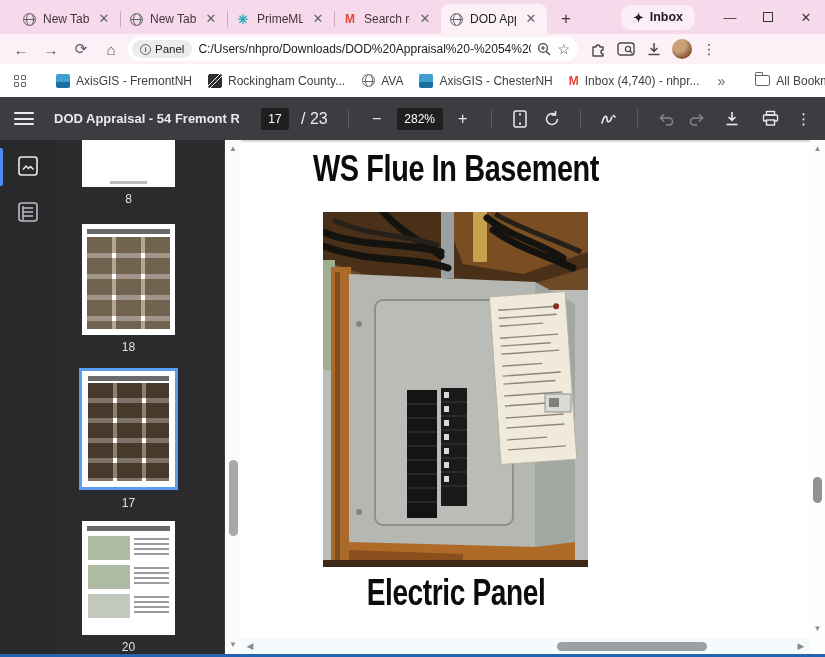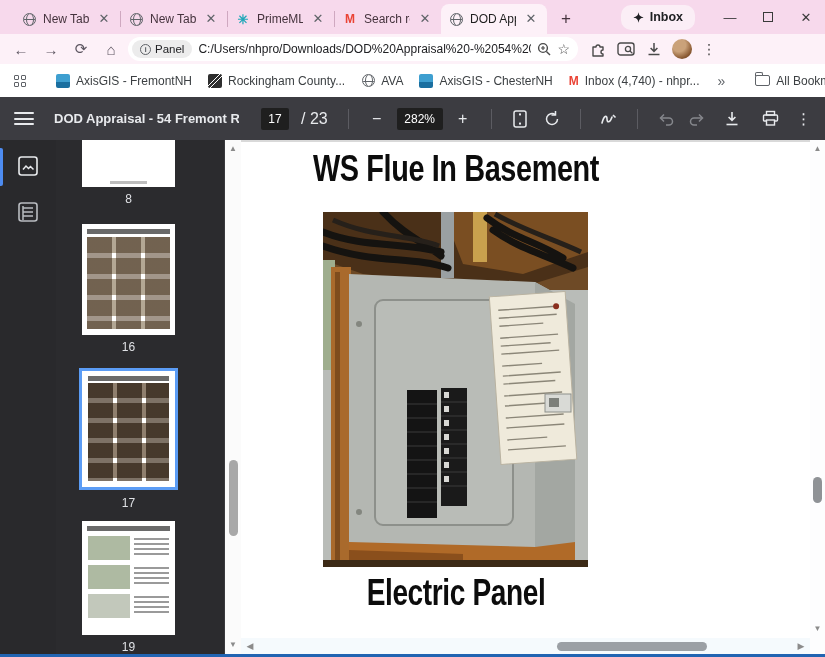"16" div.thumb-label { text: 16 -> 18 }
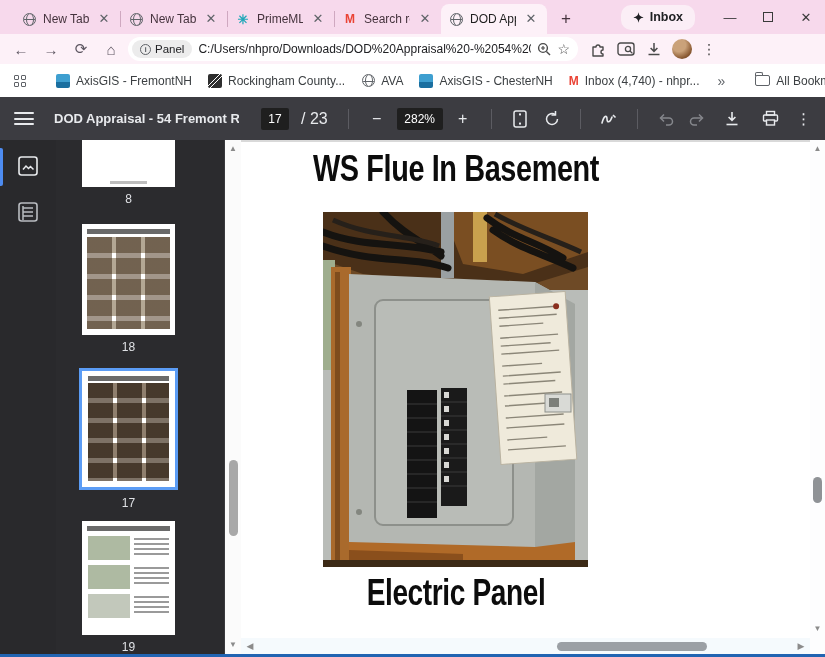"19" div.thumb-label { text: 19 -> 20 }
